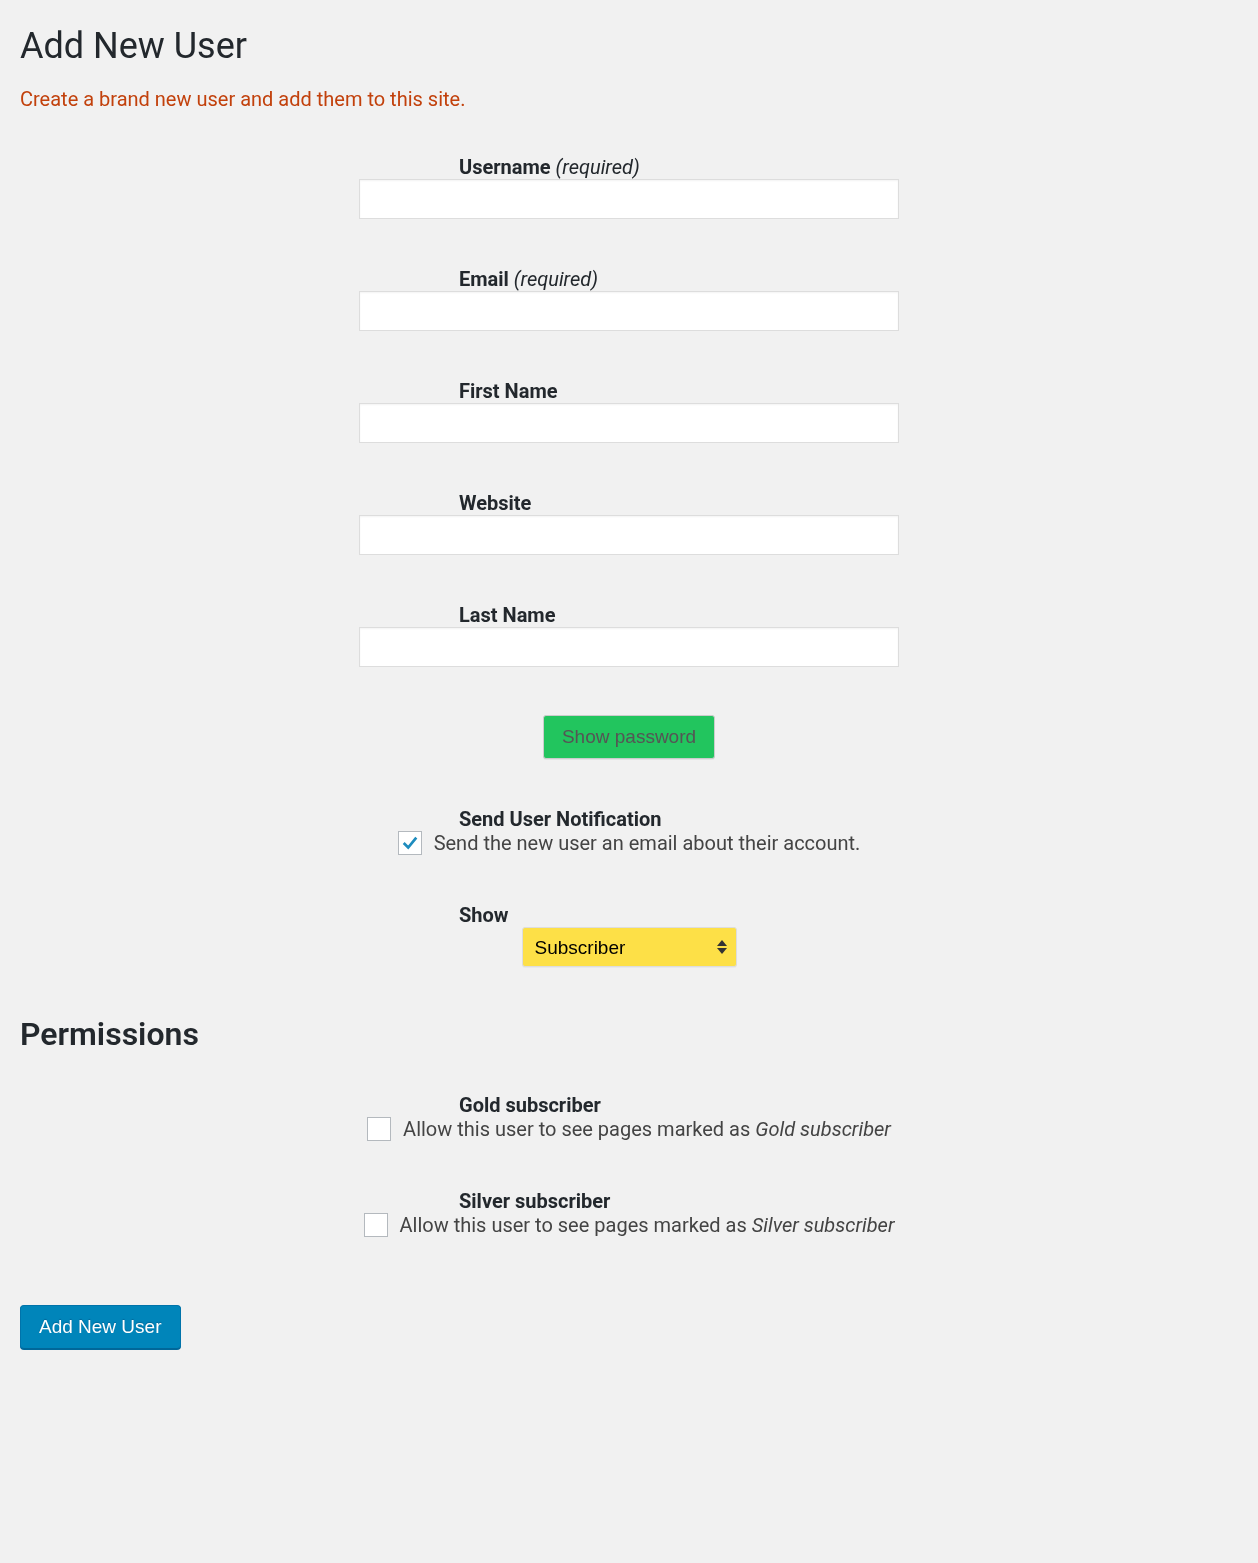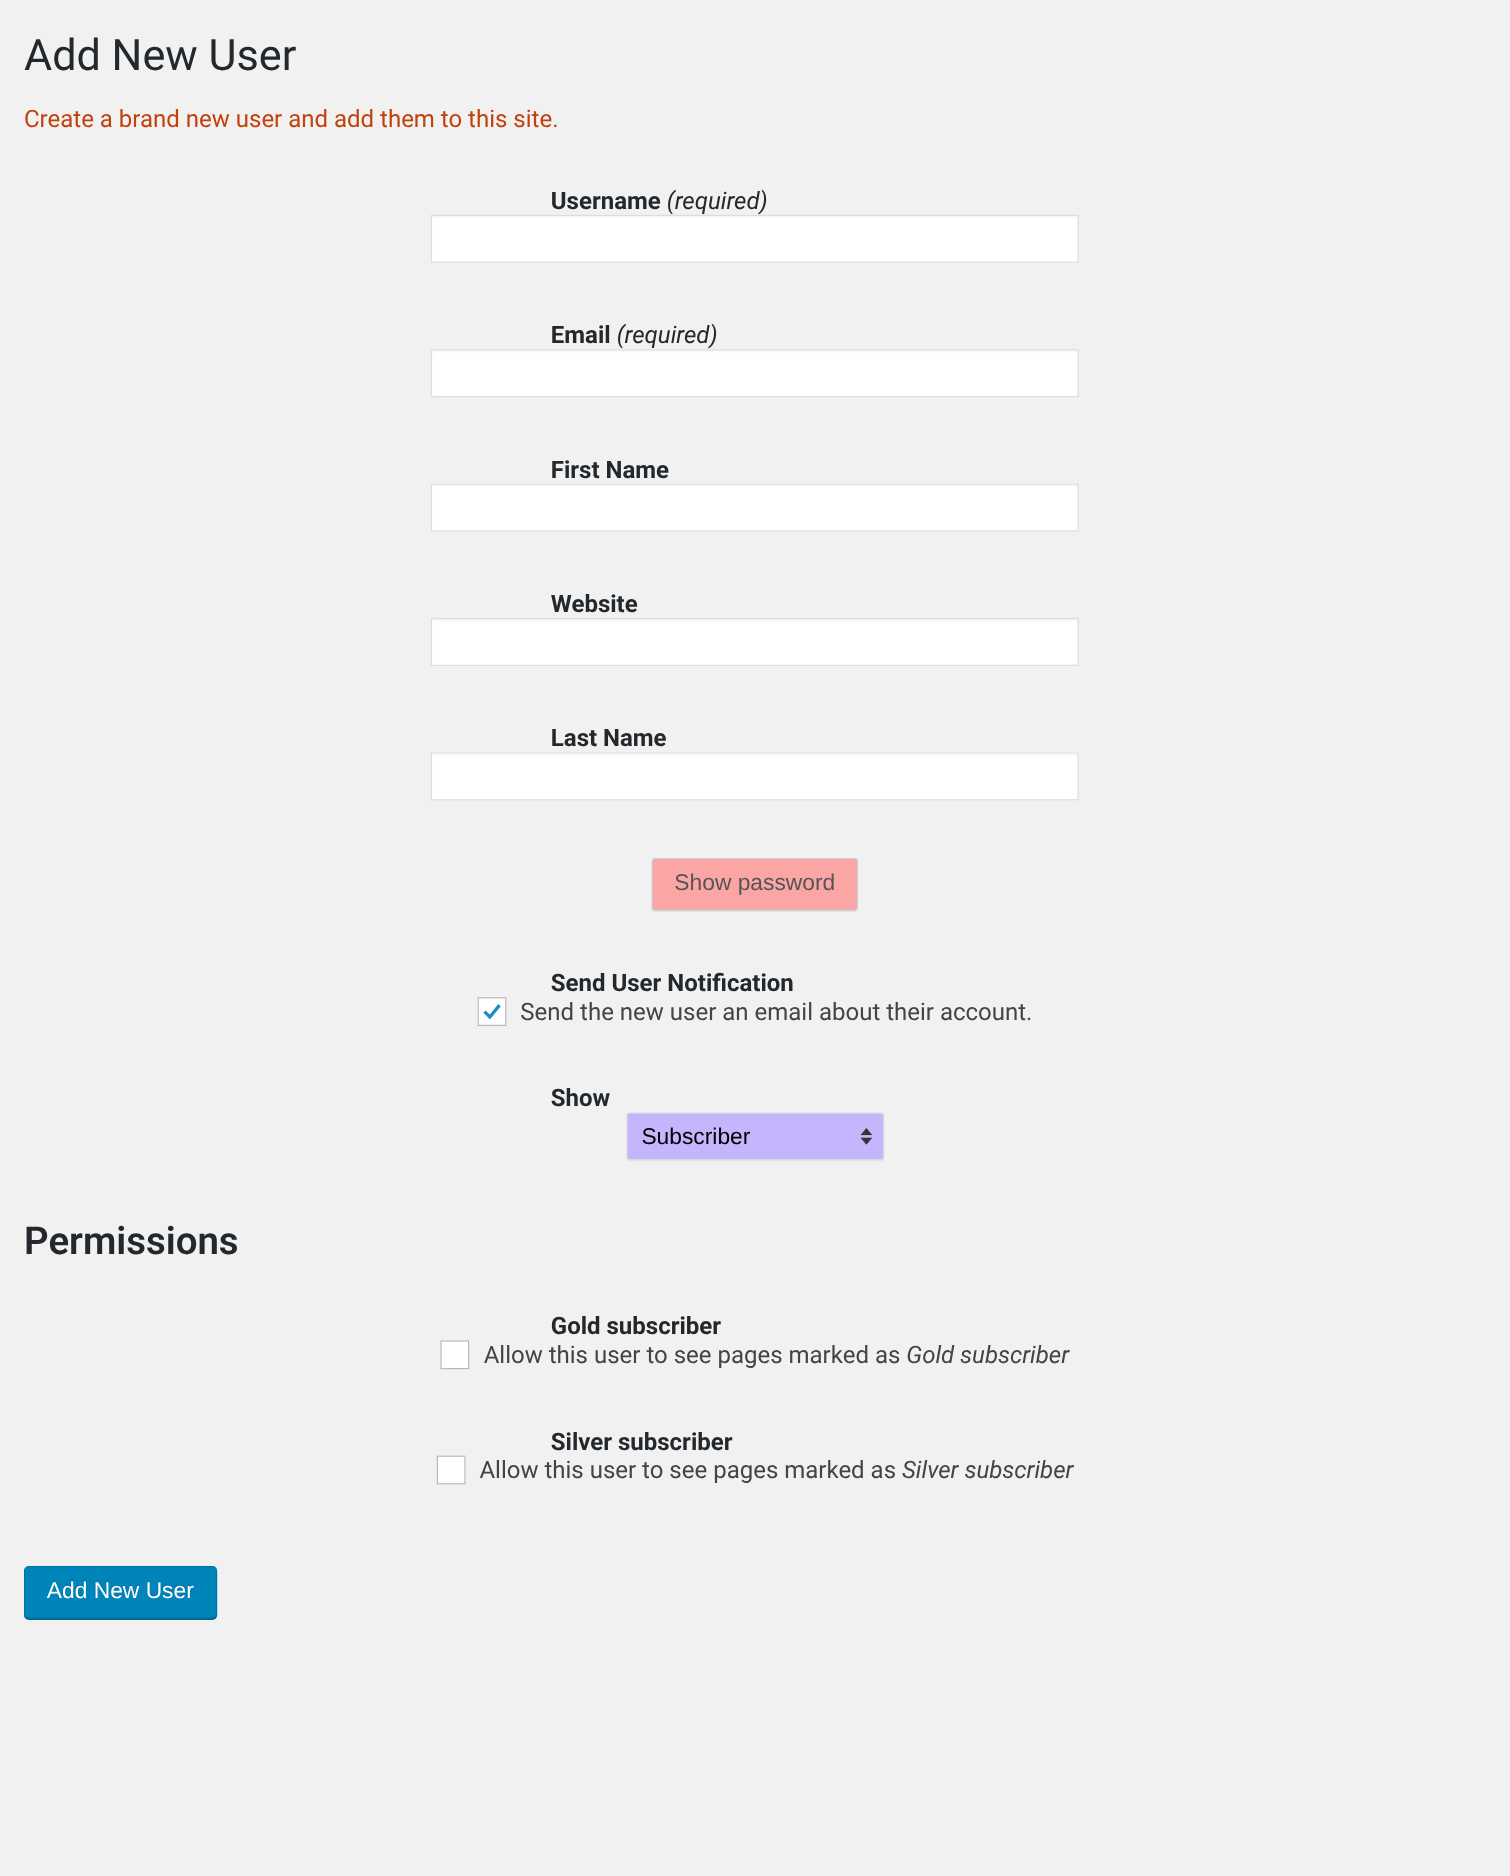"Show password" .show-password-btn { background: #fca5a5 -> #22c55e }
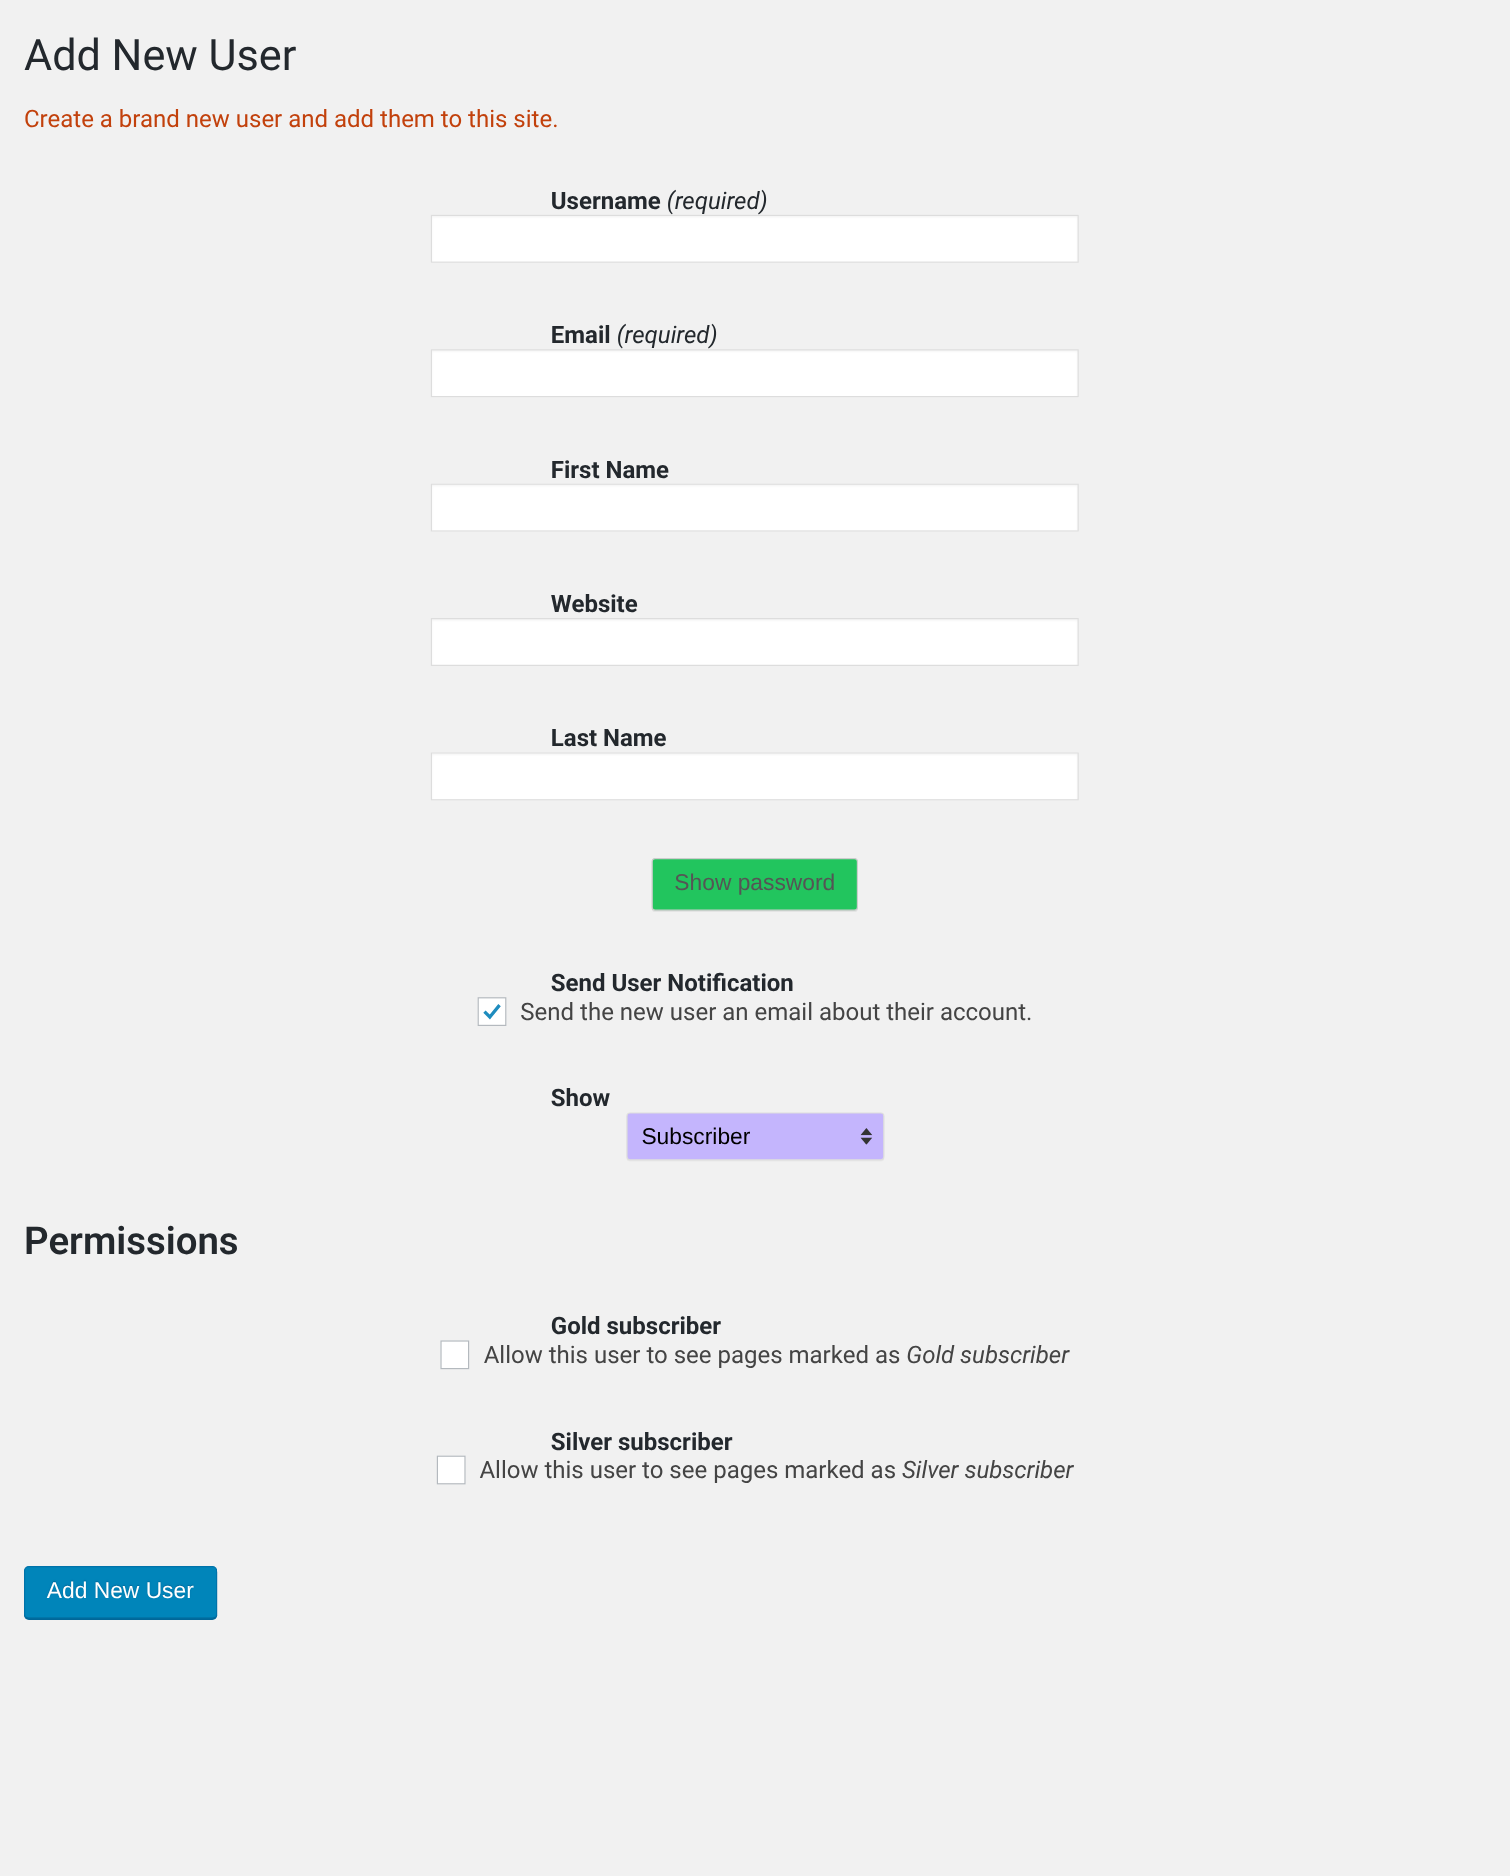"Subscriber" select { background: #c4b5fd -> #fde047 }
